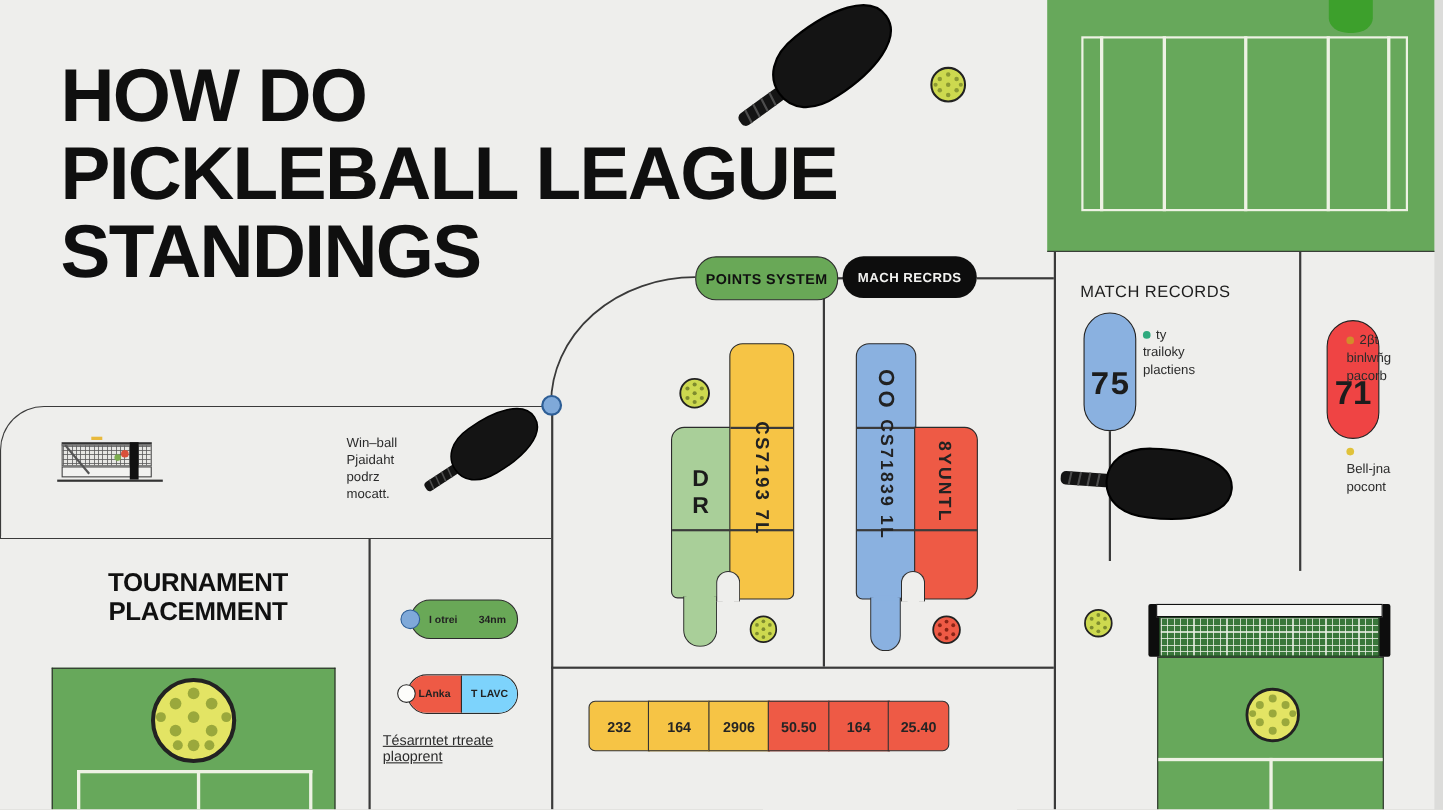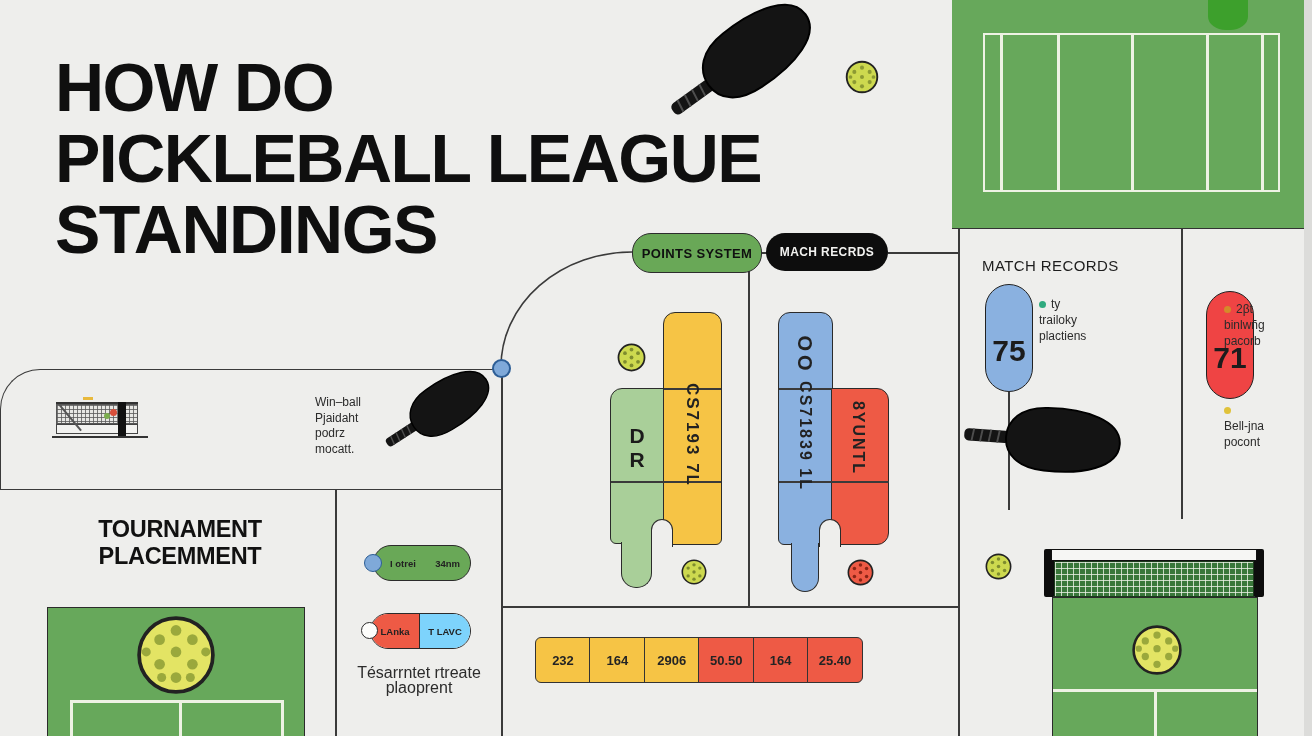"75" div.capsule { font-family: none -> Liberation Mono, monospace }
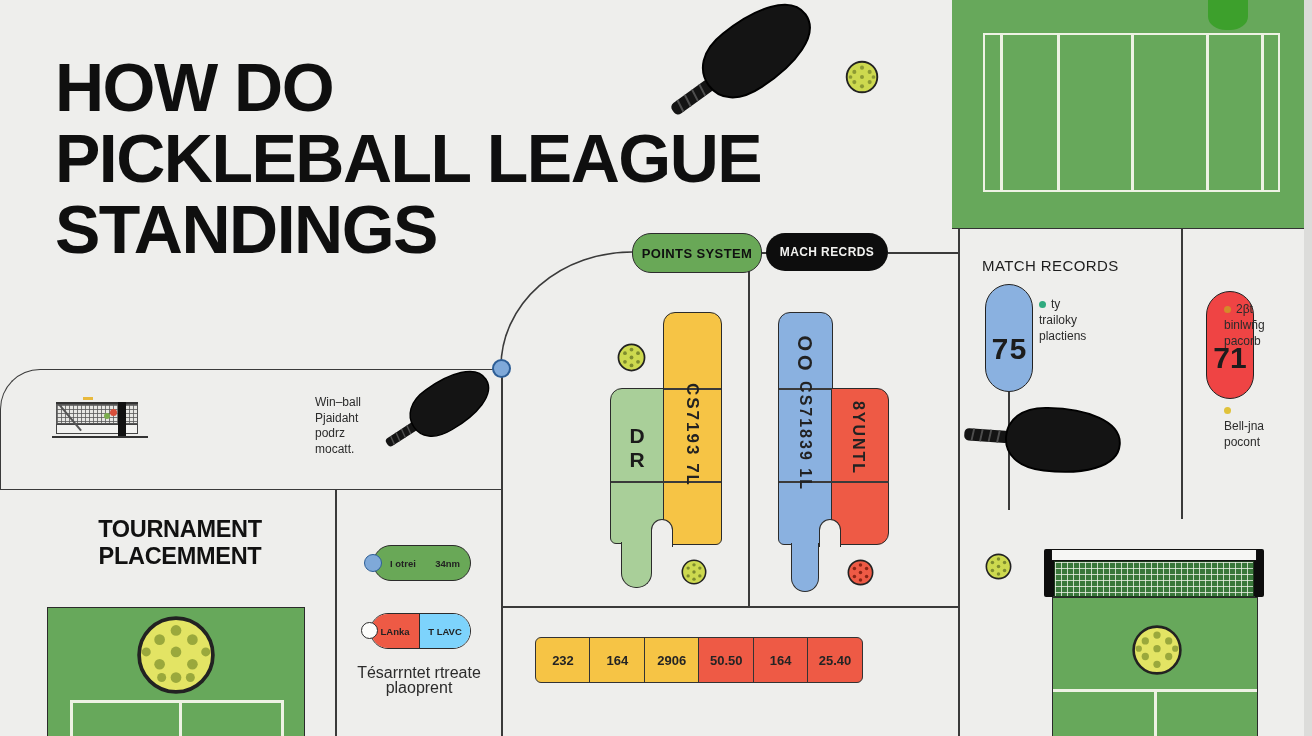"Tésarrntet rtreate" div.abs { font-size: 16px -> 13px; text-align: center -> none; text-decoration: none -> underline }
